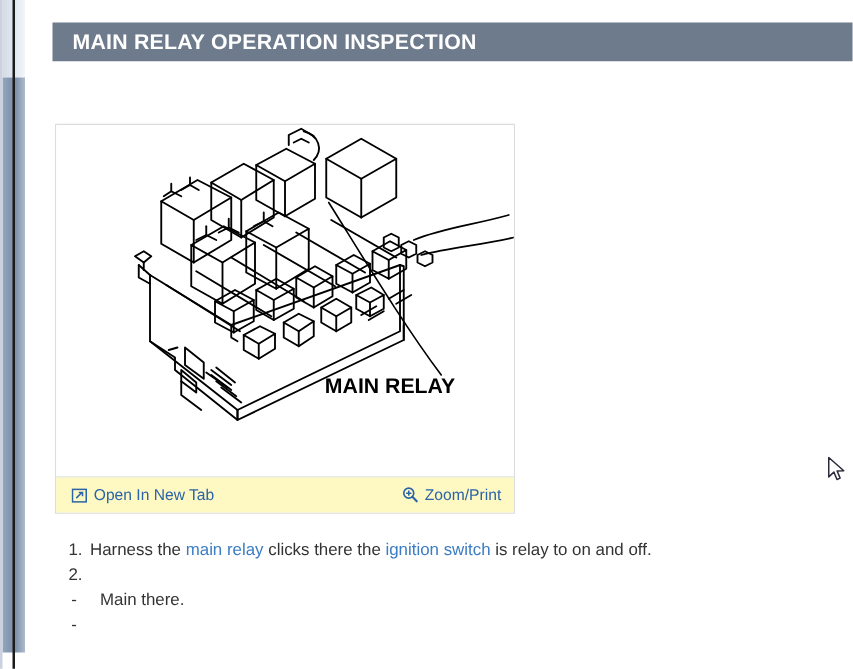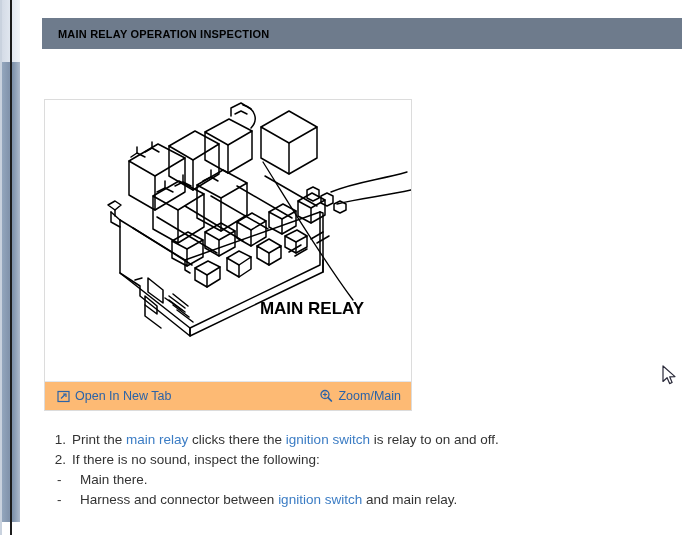"MAIN RELAY OPERATION INSPECTION" #section-header-title { color: #000000 -> #ffffff; font-size: 11px -> 17px }
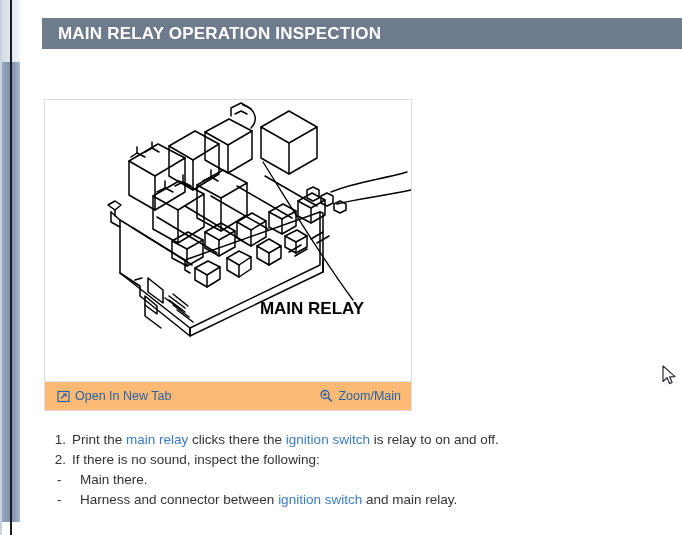"Open In New Tab" #figure-footer { background: #fdba74 -> #fef9c3 }
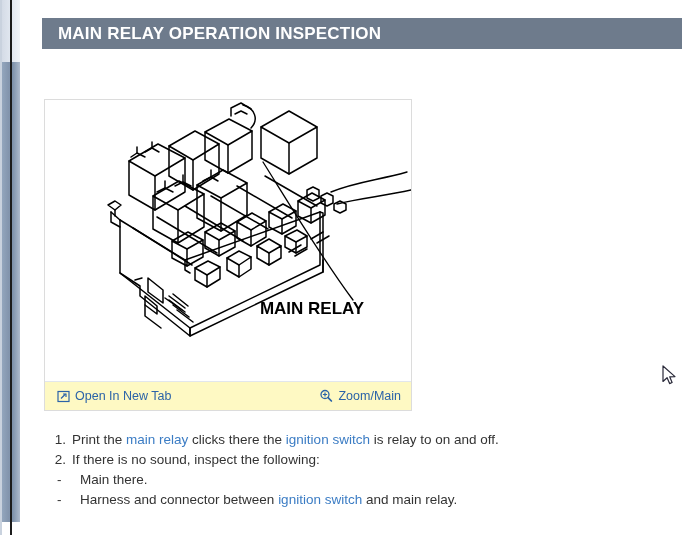"Zoom/Main" span { text: Zoom/Main -> Zoom/Print }
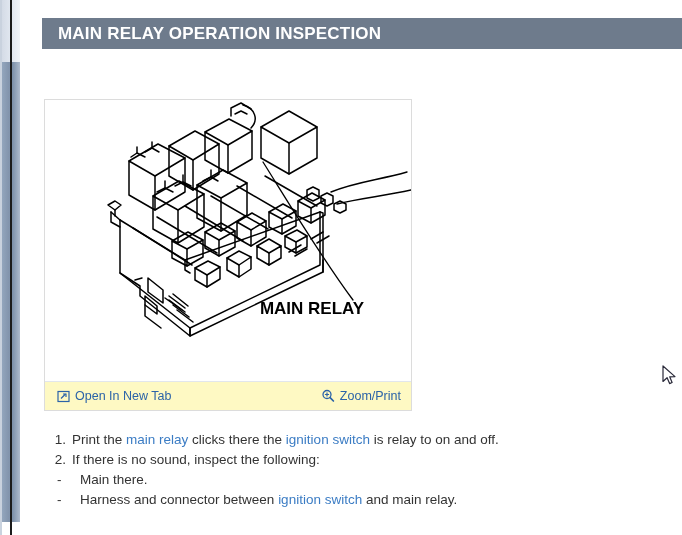"Print the" span { text: Print -> Harness }
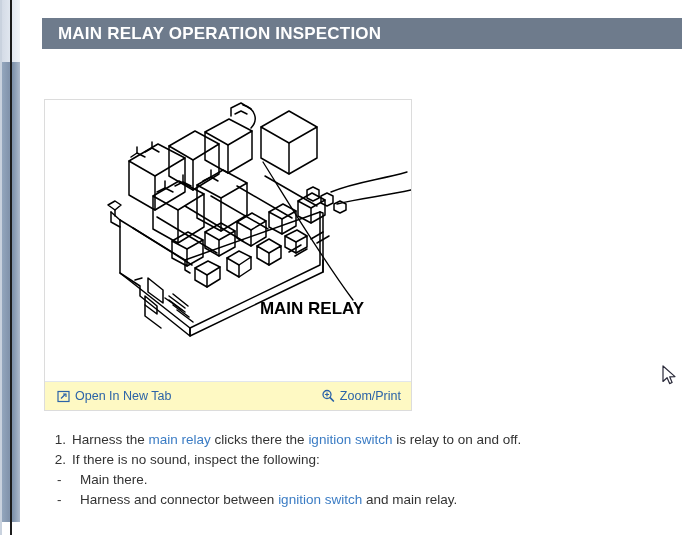"If there is no sound," span { html: <span>If there is no sound, inspect the following:</span> -> none }
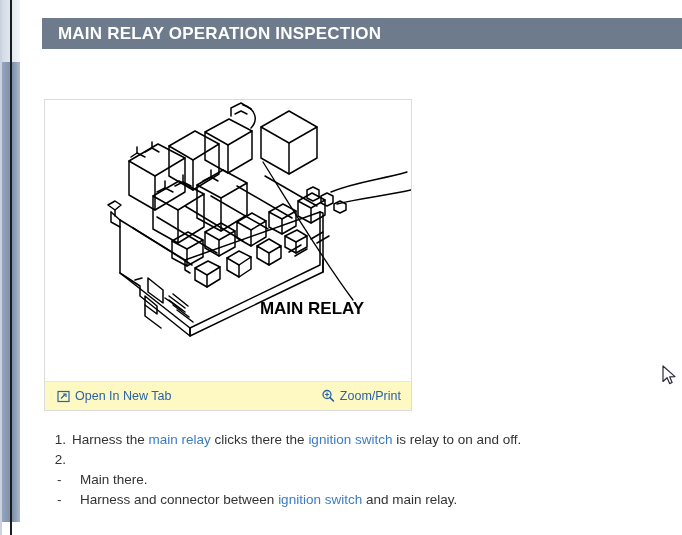"Harness and connector between ignition" span { html: <span><span>Harness and connector between </span><a>ignition switch</a><span> and main relay.</span></span> -> none }
